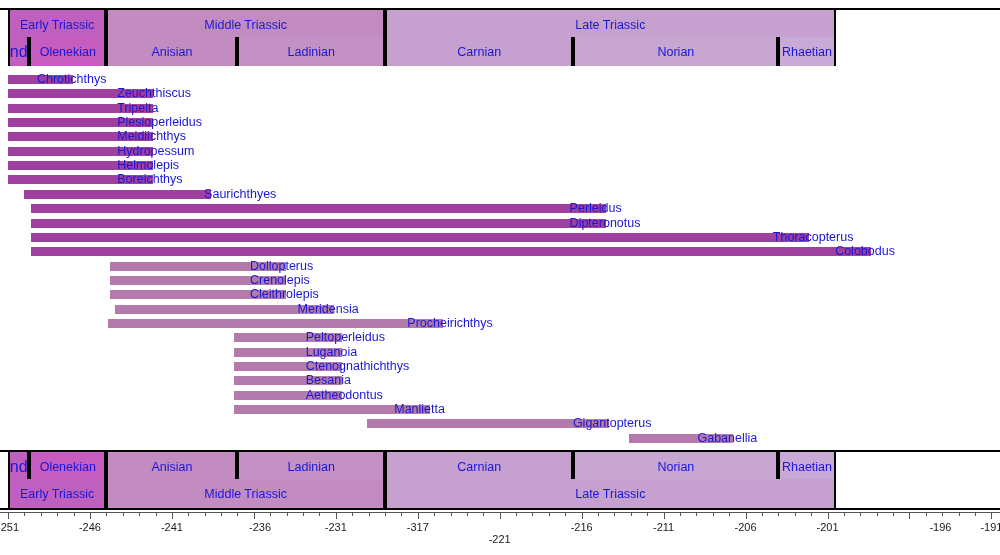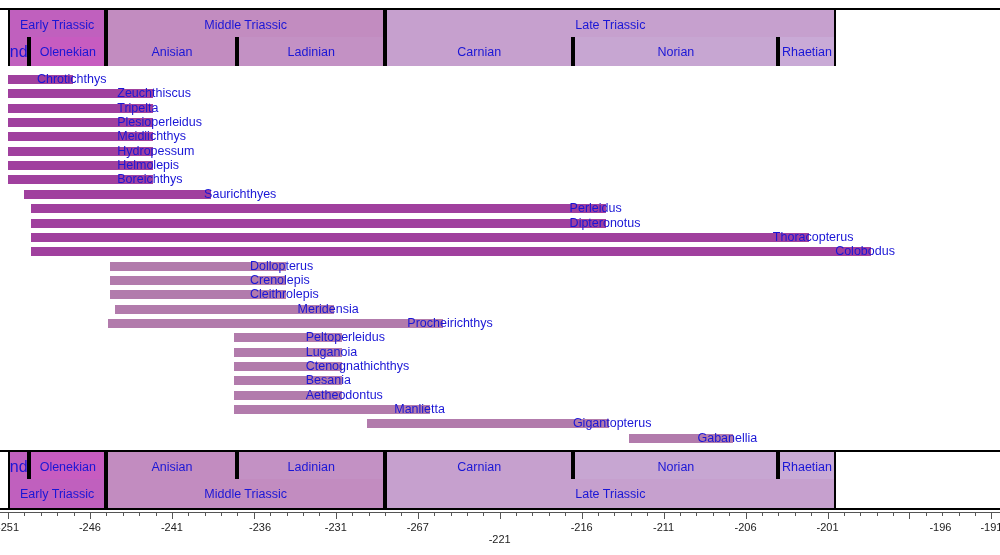"-267" div.ticklabel { text: -267 -> -317 }
